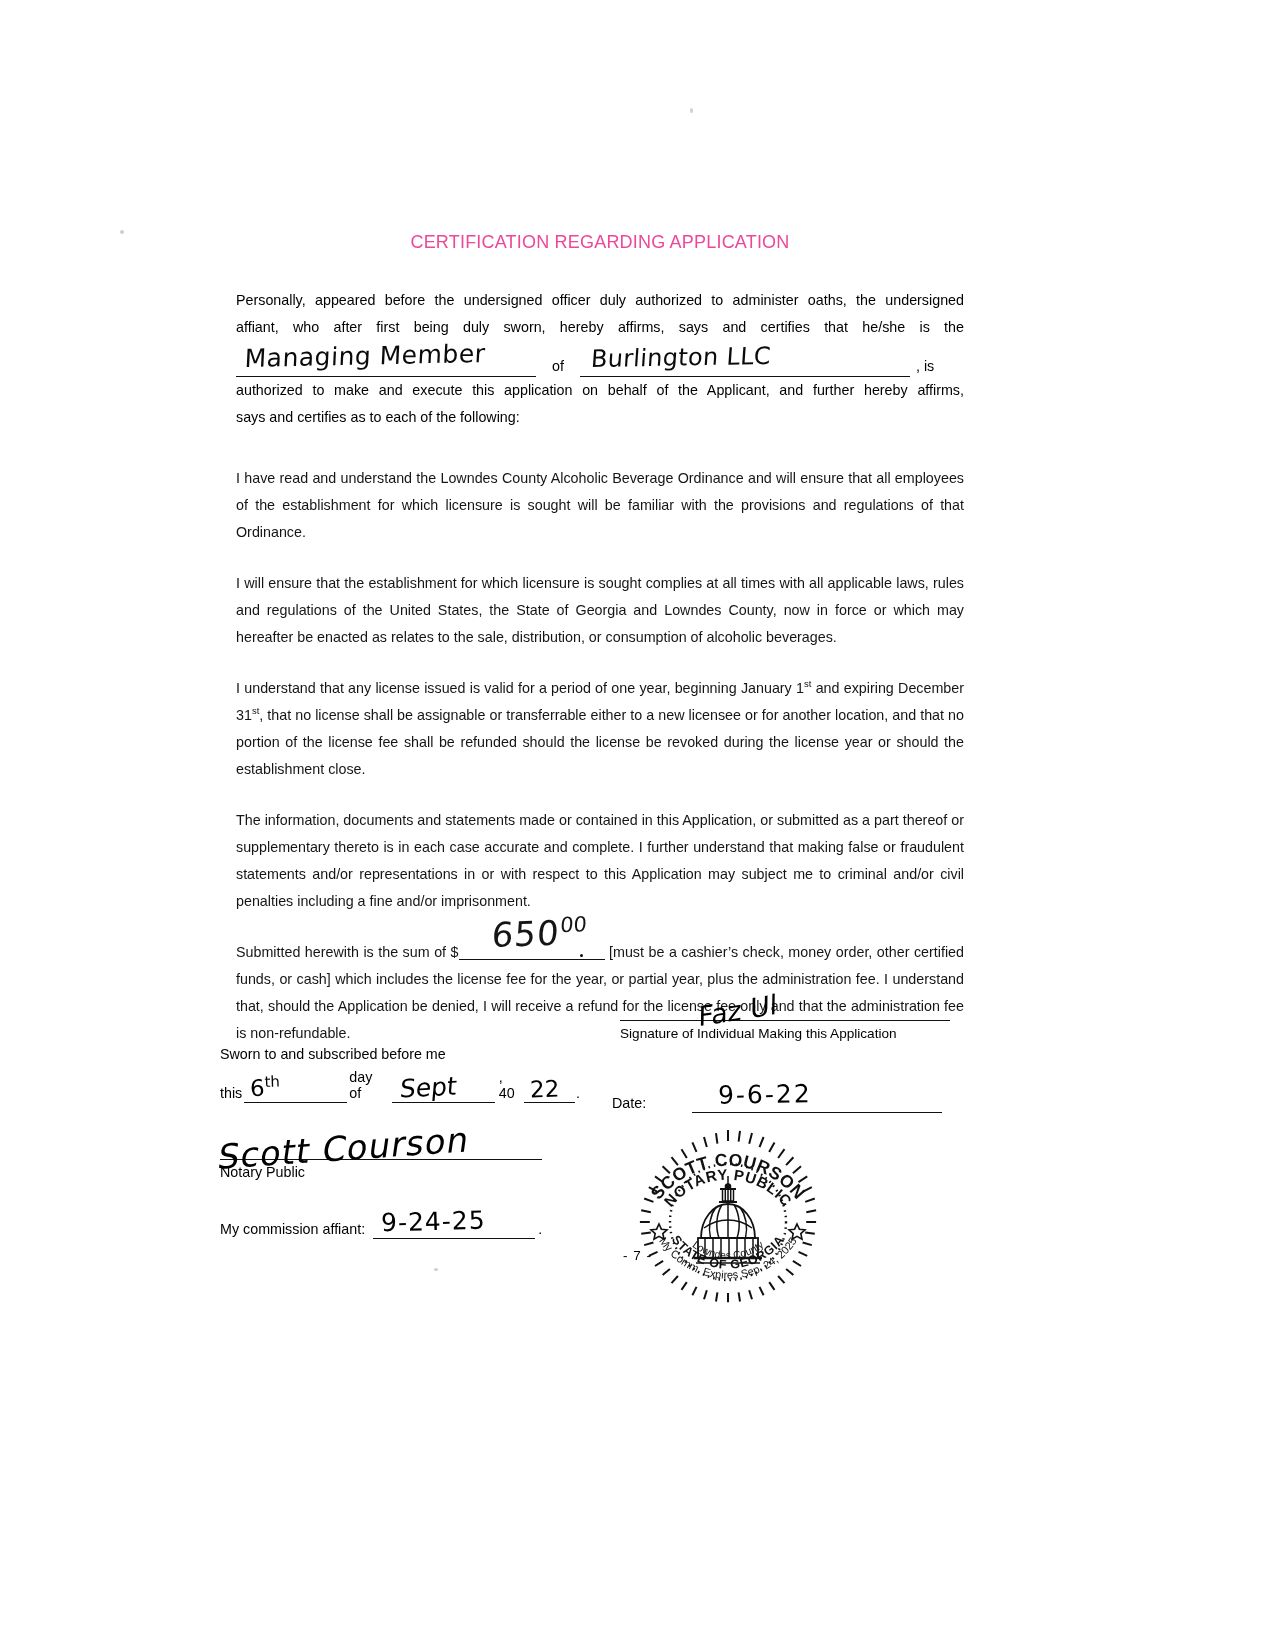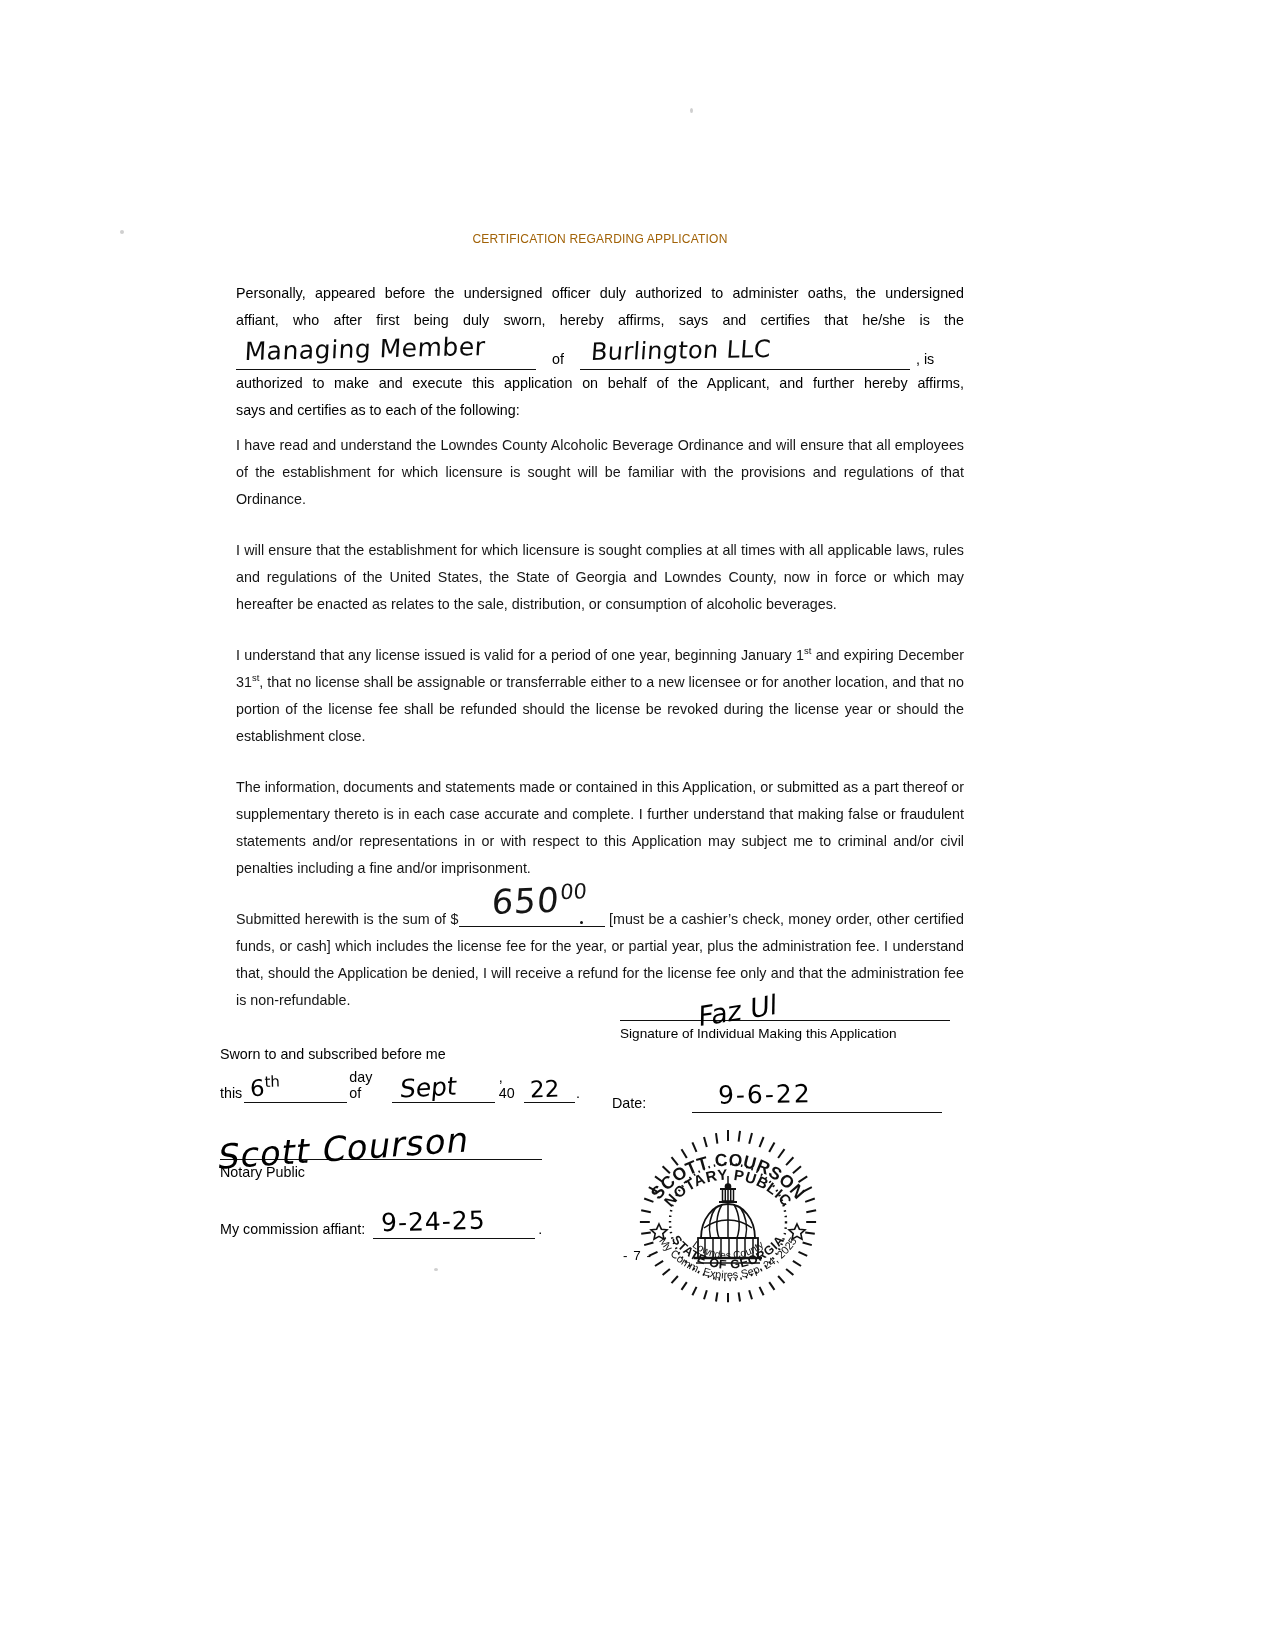"CERTIFICATION REGARDING APPLICATION" .doc-title { color: #a16207 -> #ec4899; font-size: 12px -> 18px }
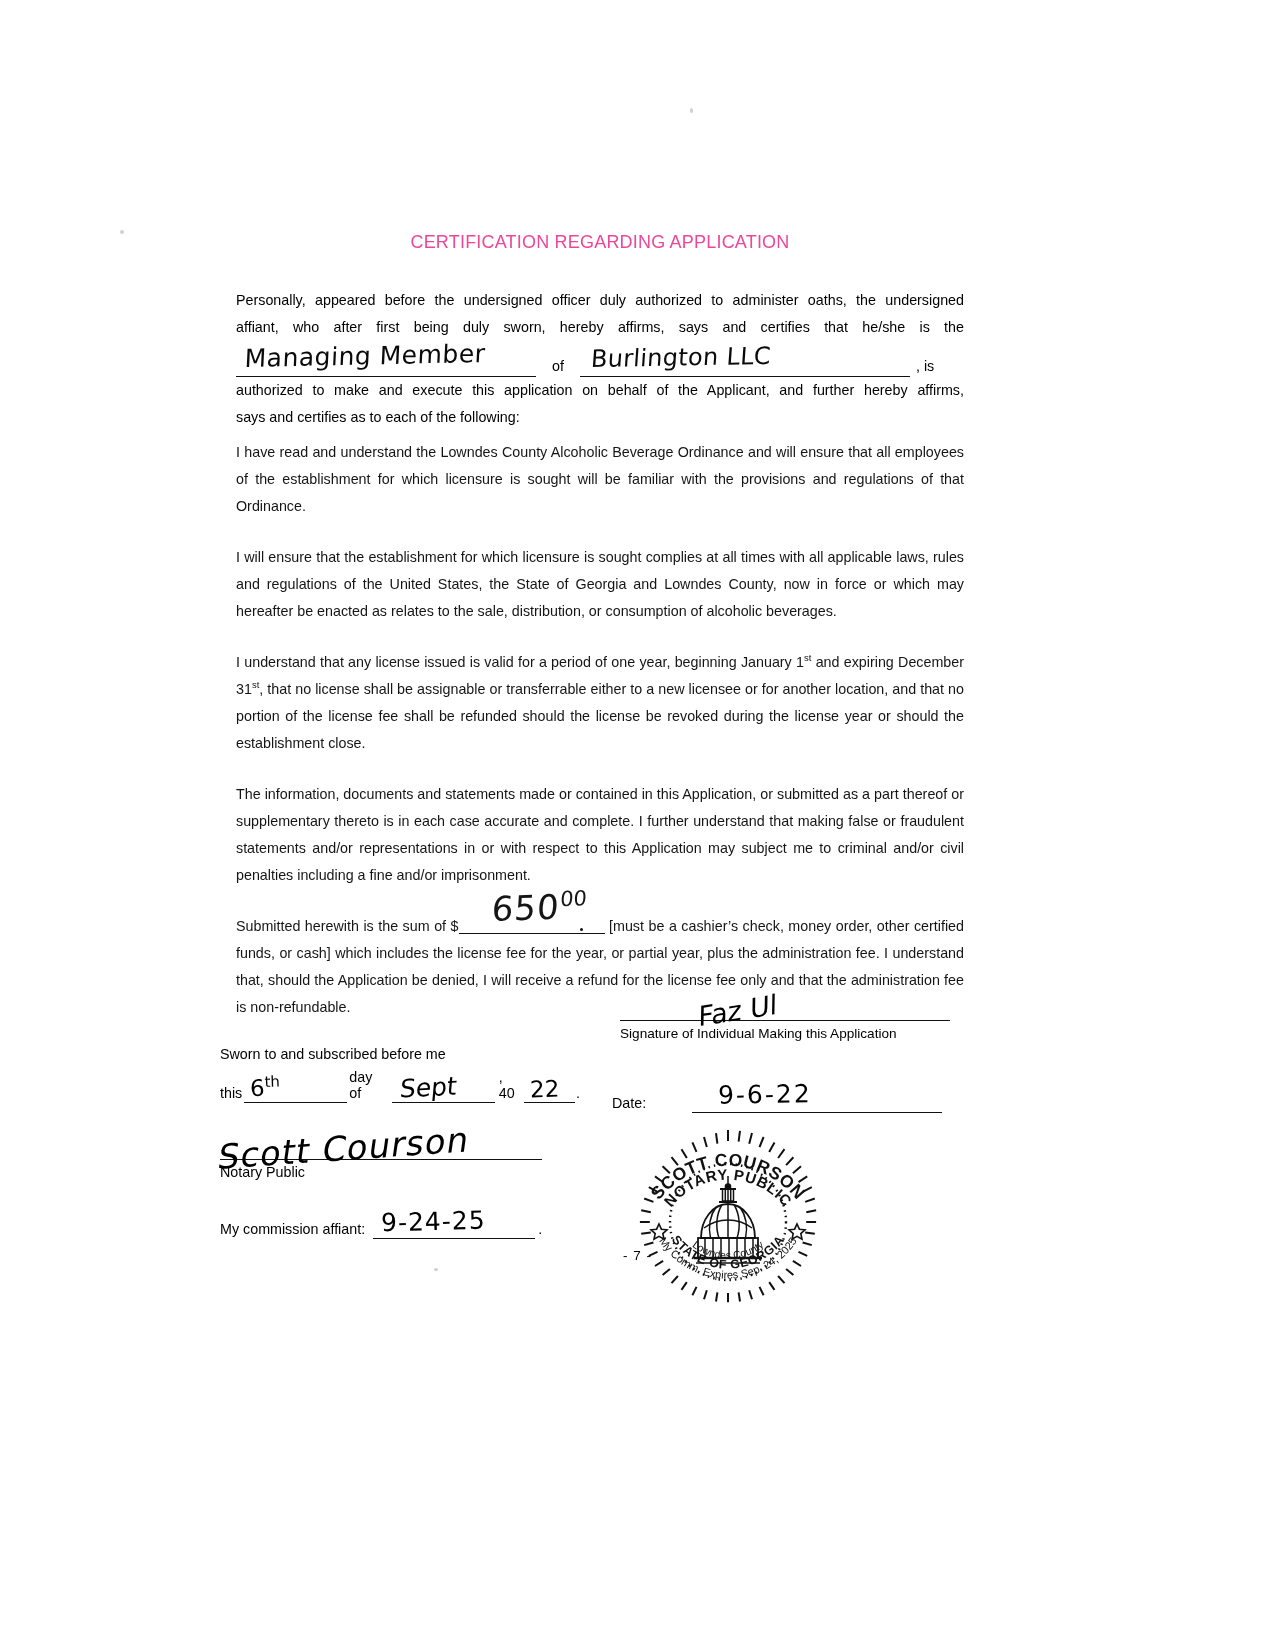"Personally, appeared before the" .intro { margin-bottom: 8px -> 34px }
